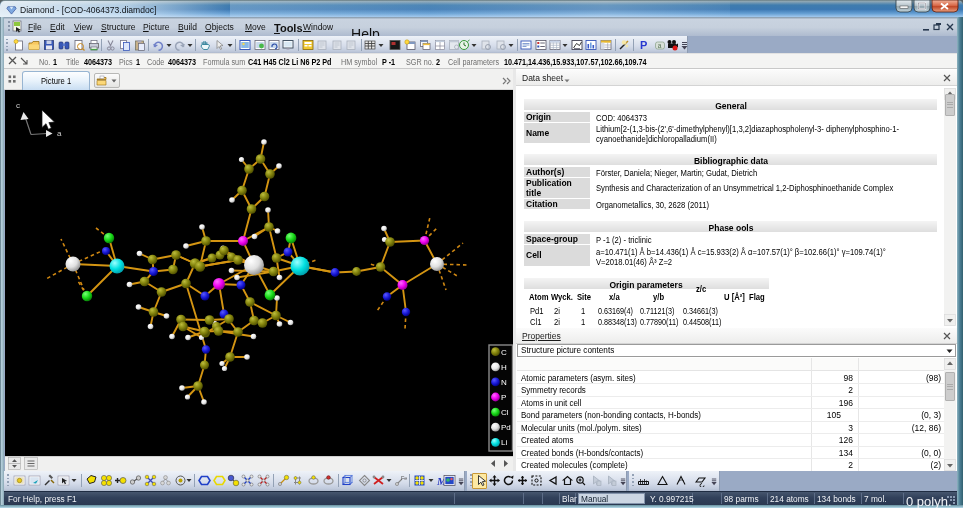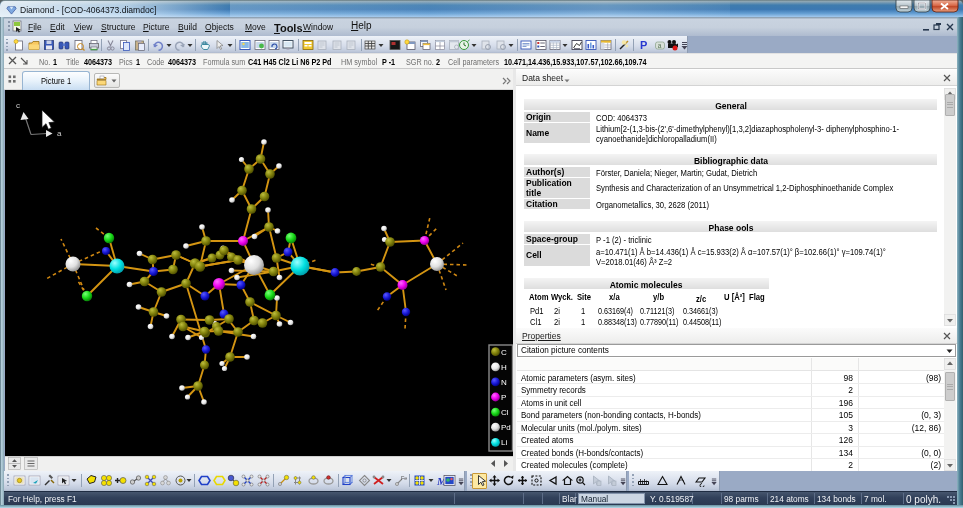"Help" div.abs { font-size: 10px -> 14px; top: 20px -> 26px }
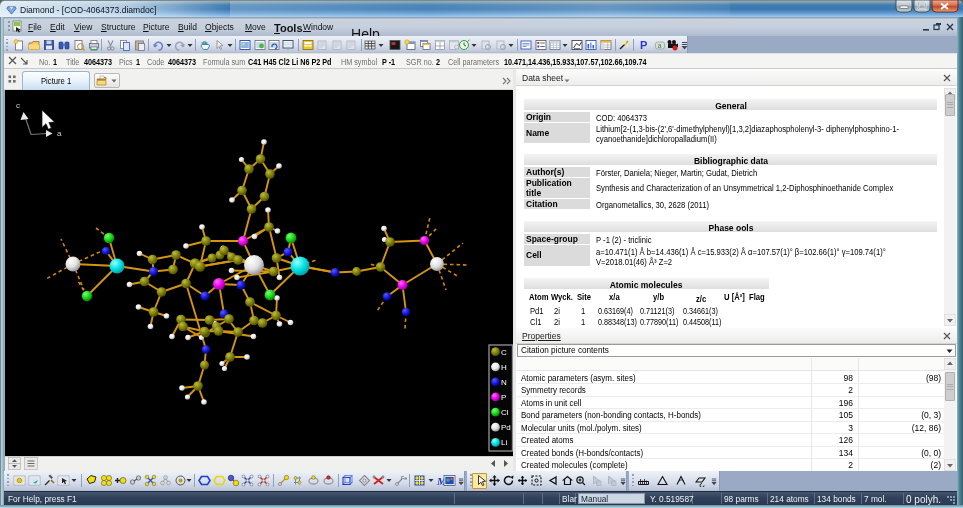"Atomic molecules" div.abs { text: Atomic molecules -> Origin parameters }
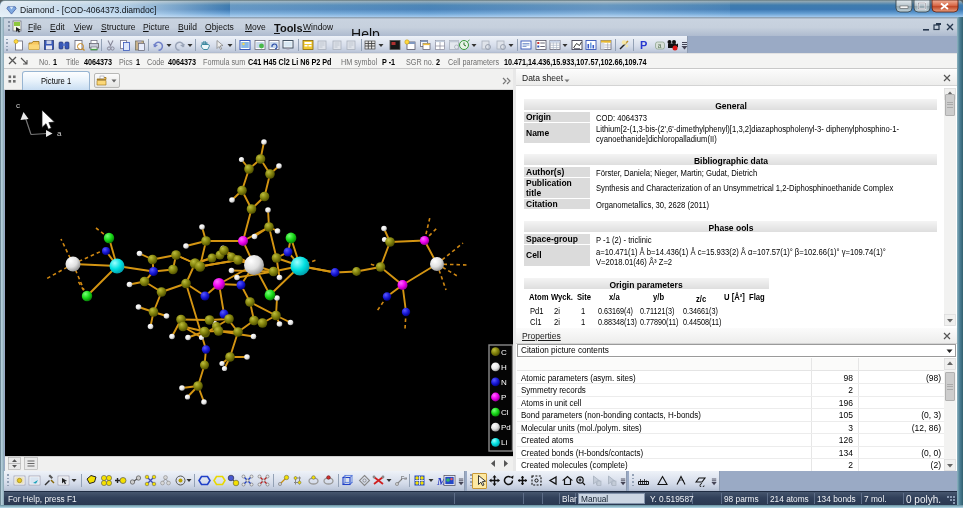"z/c" div.abs { top: 294px -> 284px }
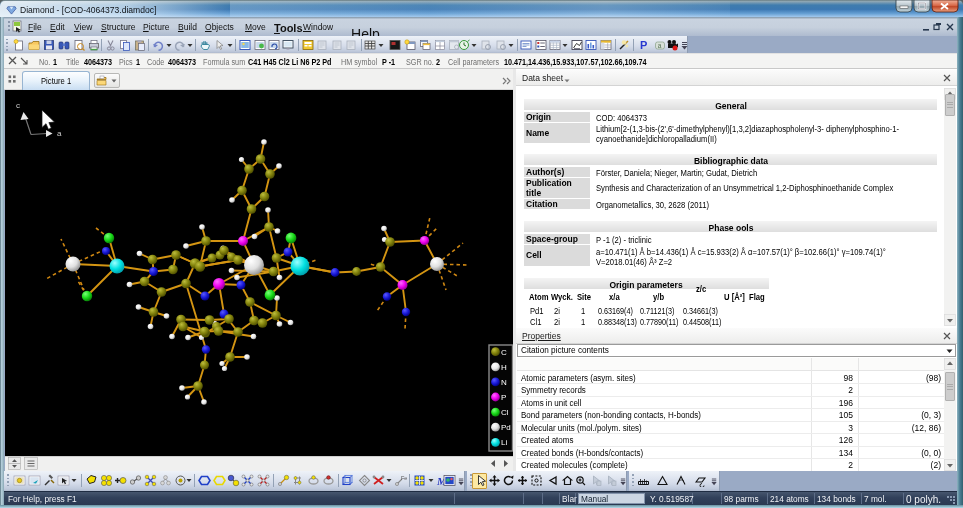"Citation picture contents" div.abs { text: Citation -> Structure }
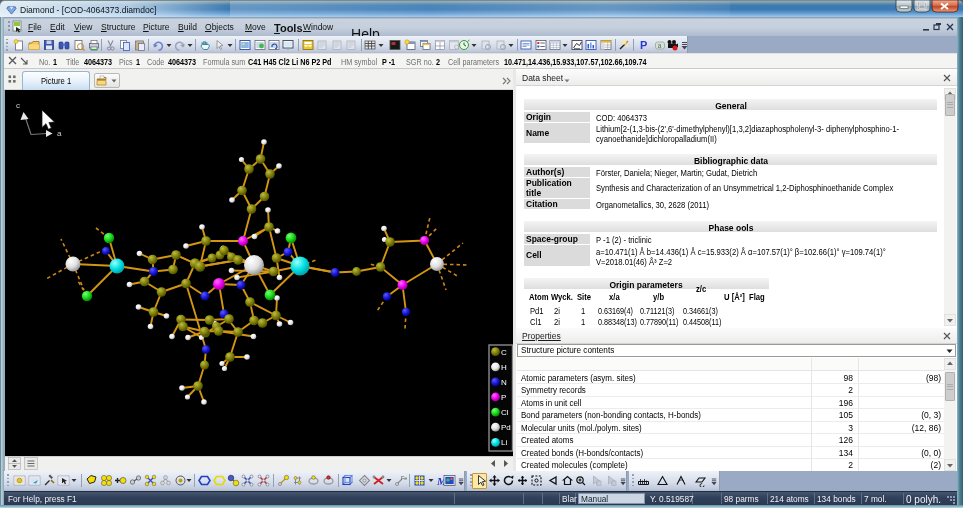"105" div.abs { right: 110px -> 122px }
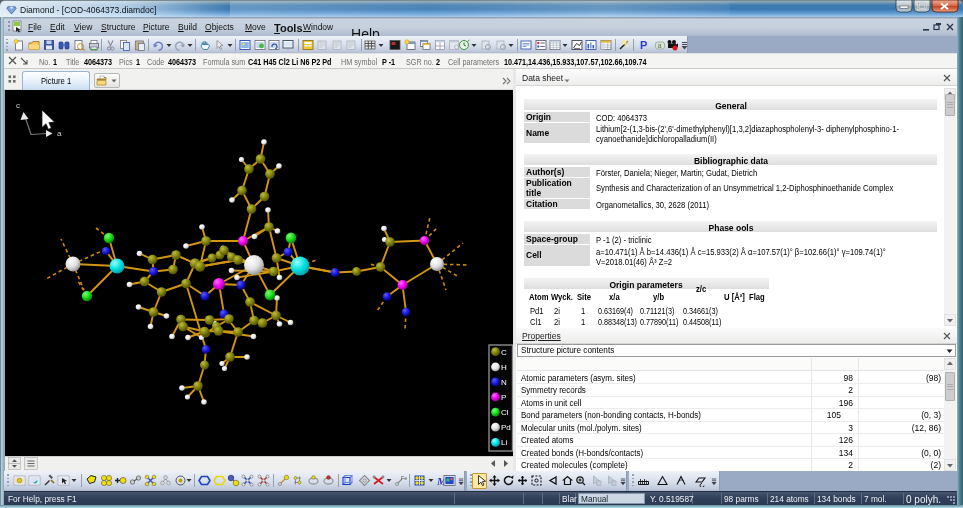"Y. 0.519587" div.abs { text: 0.519587 -> 0.997215 }
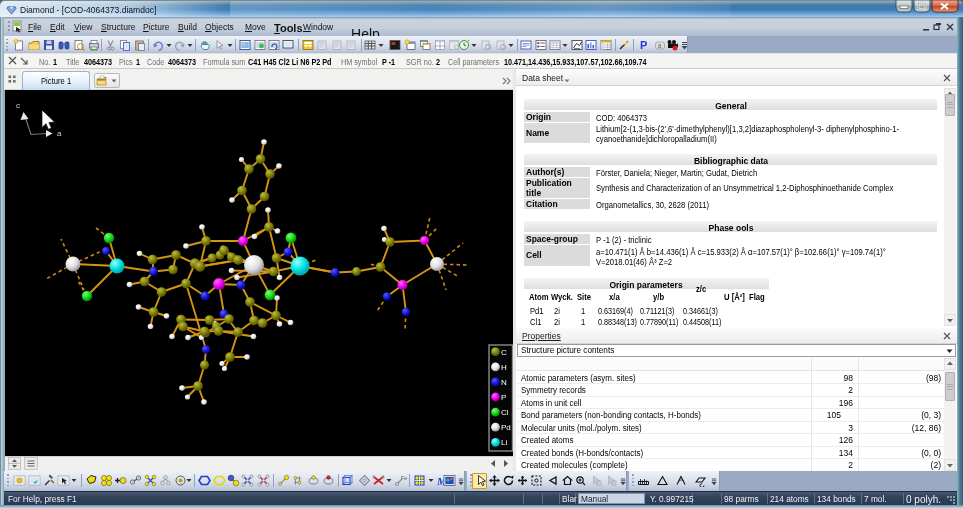"0 polyh." div.abs { font-size: 10px -> 13px }
